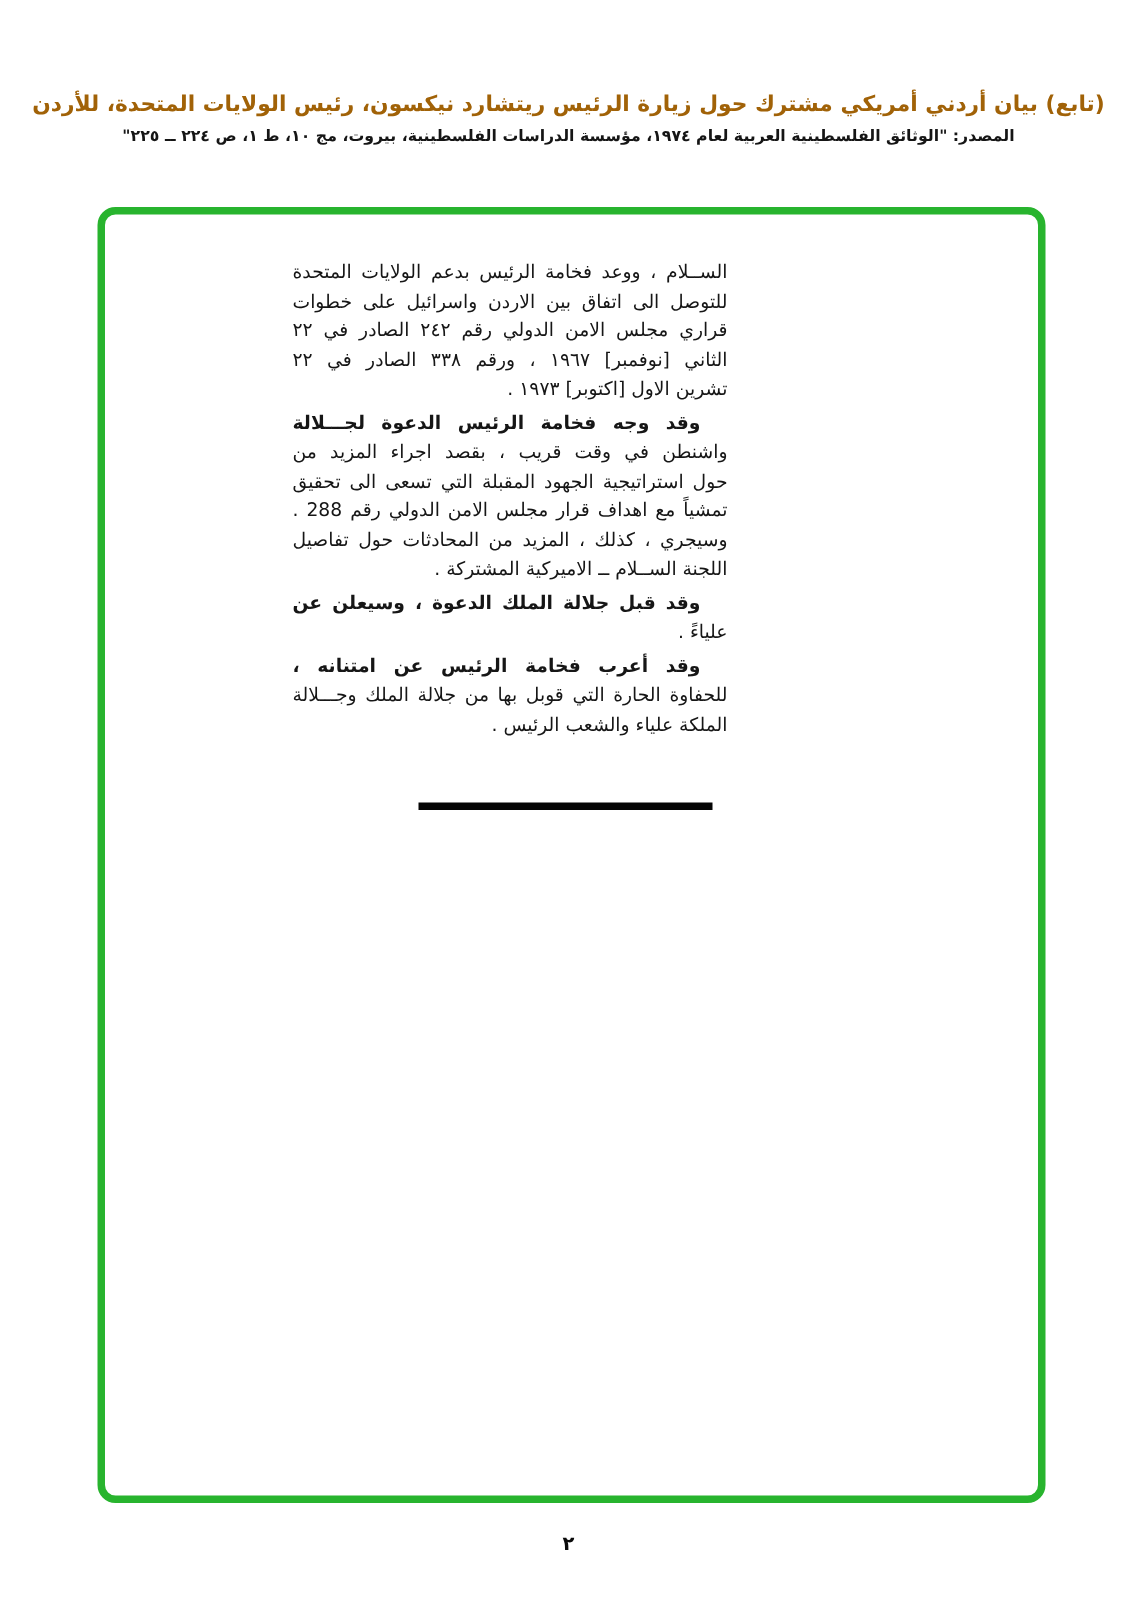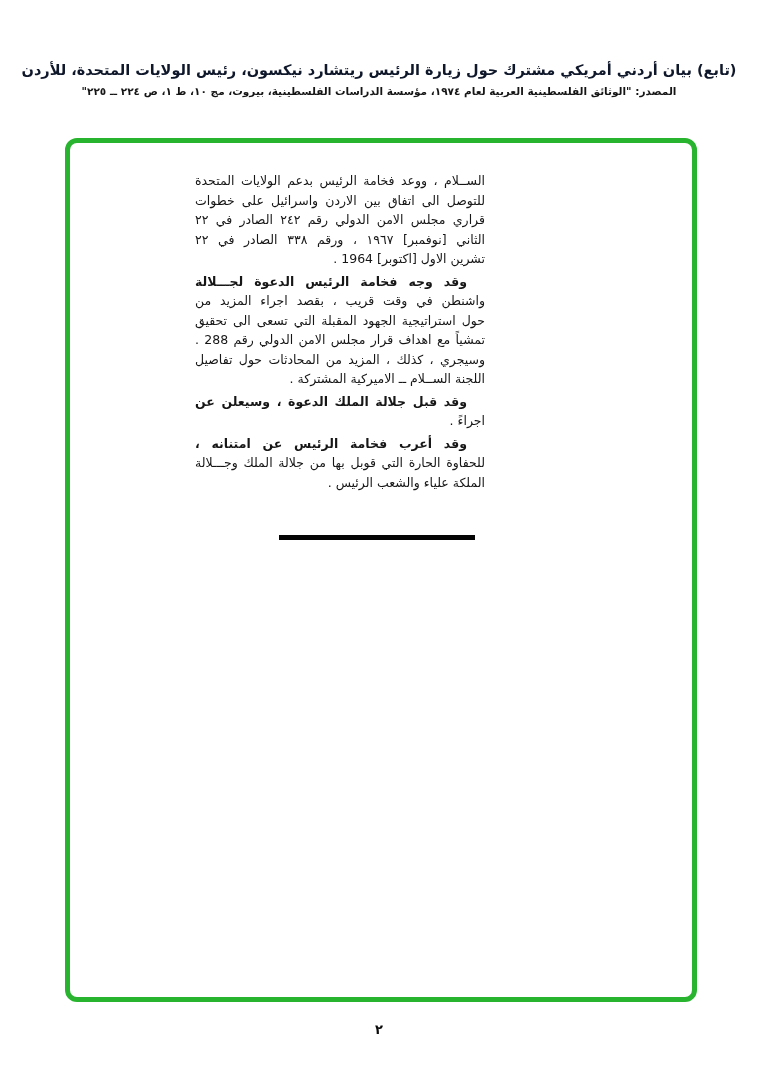"(تابع) بيان أردني أمريكي مشترك" .header .title { color: #0f172a -> #a16207 }
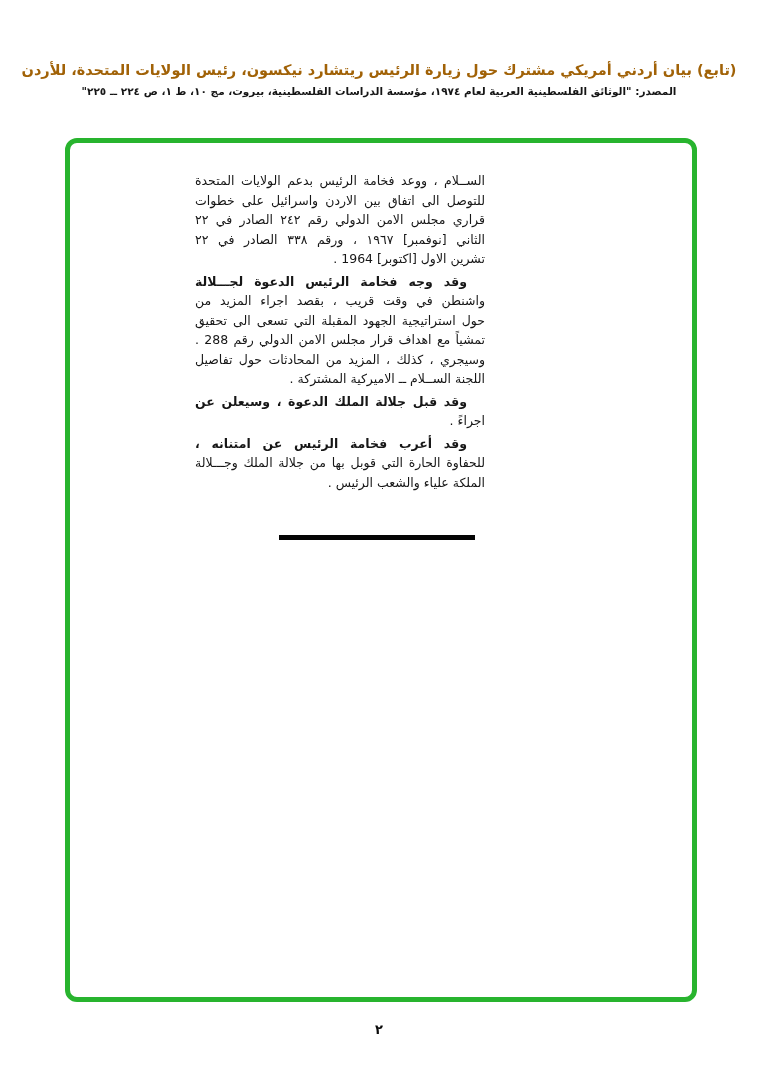"تشرين الاول [اكتوبر] 1964 ." div.line { text: 1964 -> ١٩٧٣ }
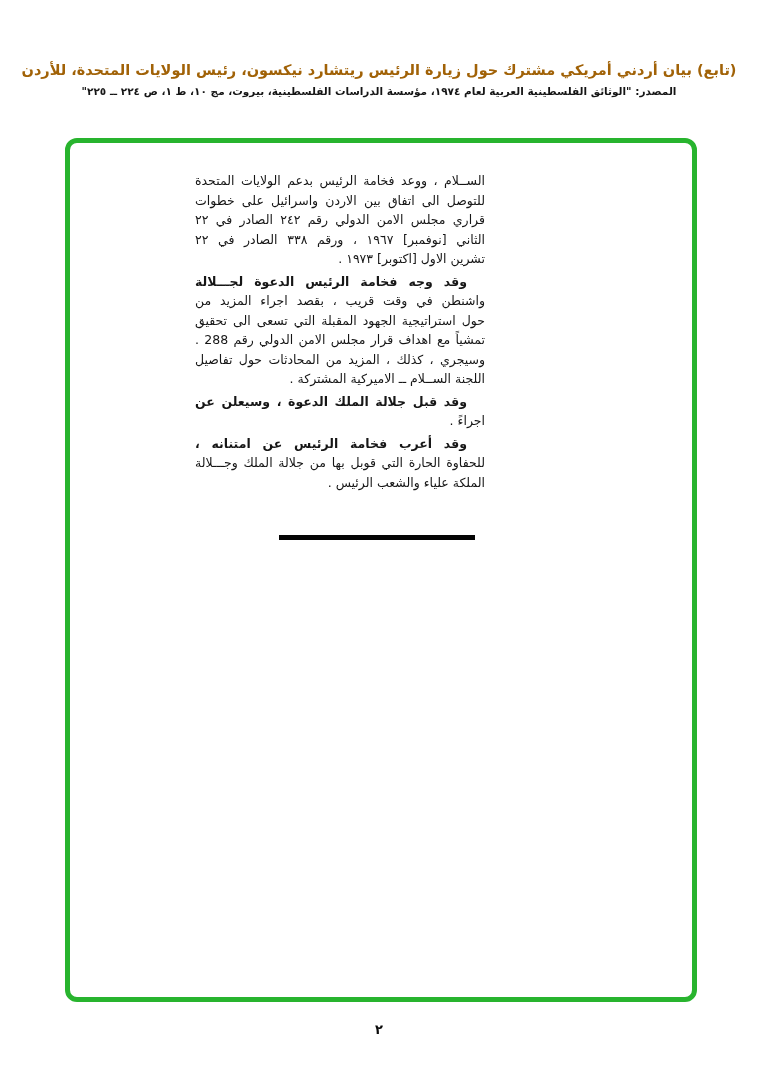"اجراءً ." div.line { text: اجراءً -> علياءً }
